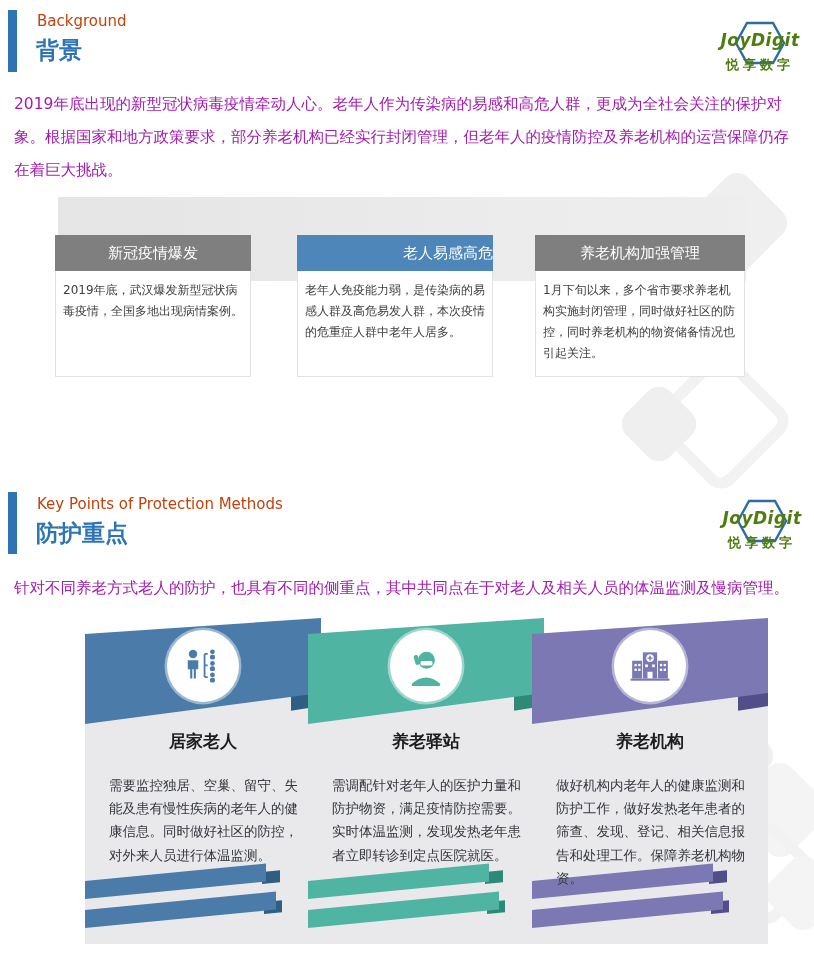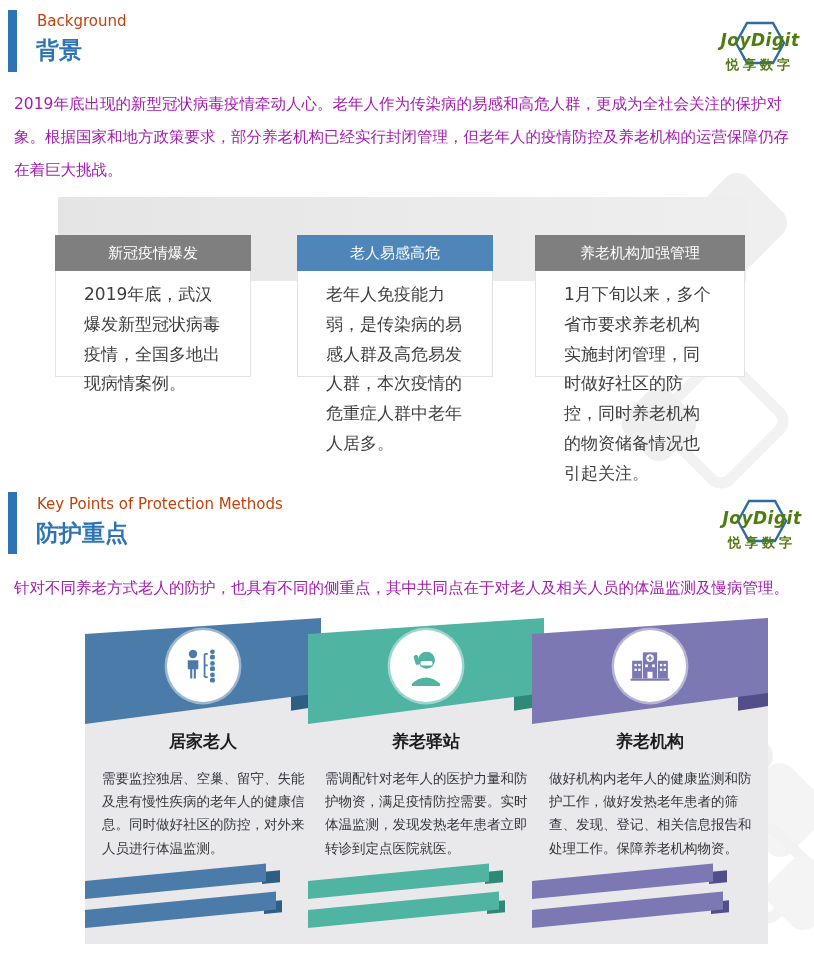"老人易感高危" .ibox-hdr.blue { text-align: none -> right }
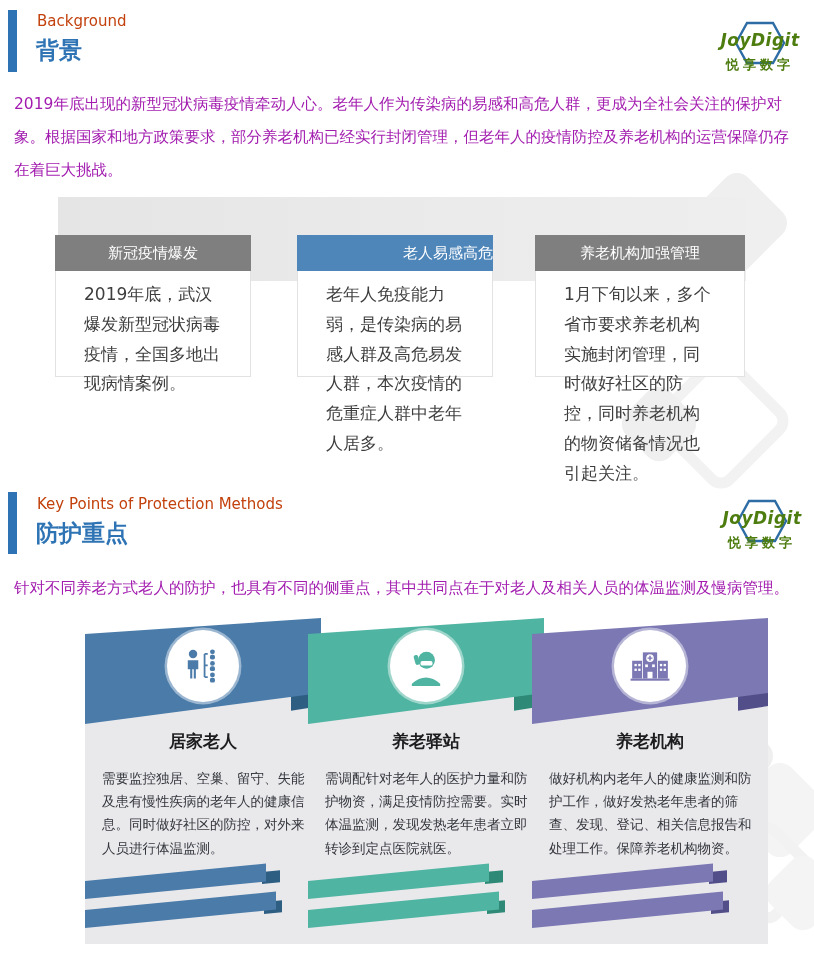"2019年底，武汉爆发新型冠状病毒疫情，全国多地出现病情案例。" .ibox-body { font-size: 17px -> 12px; padding: 9px 28px -> 9px 7px }
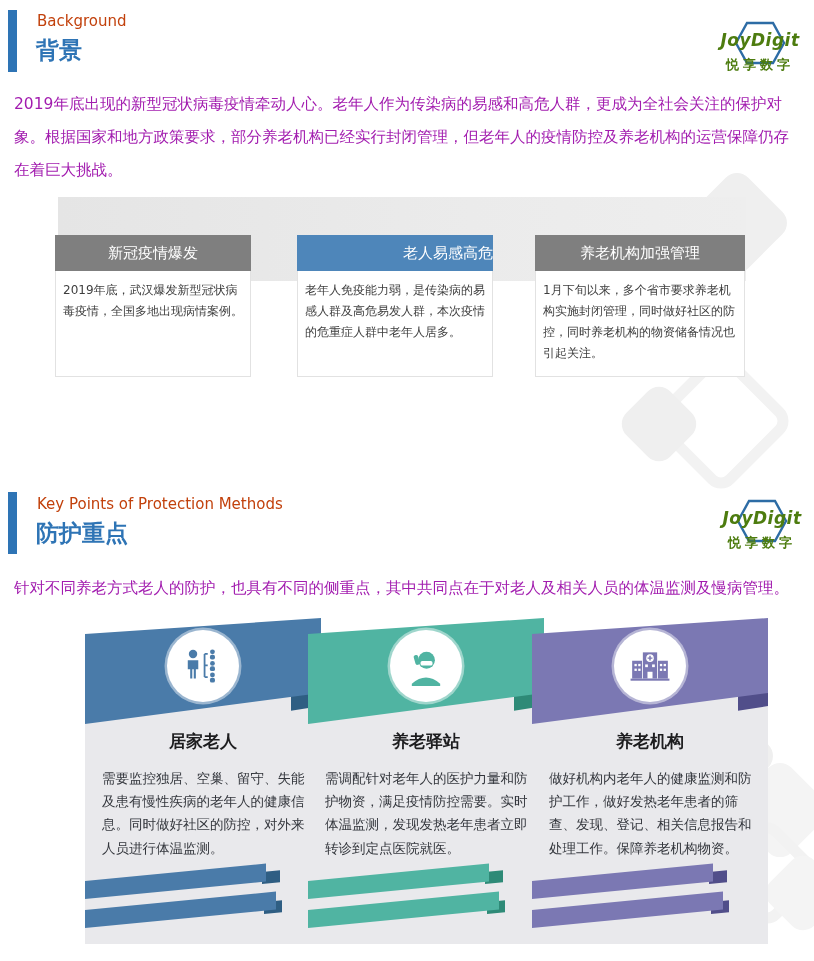"需要监控独居、空巢、留守、失能及患有慢性疾病的老年人的健康信息。同时做好社区的防" .card-text { margin: 4px -> 11px }
